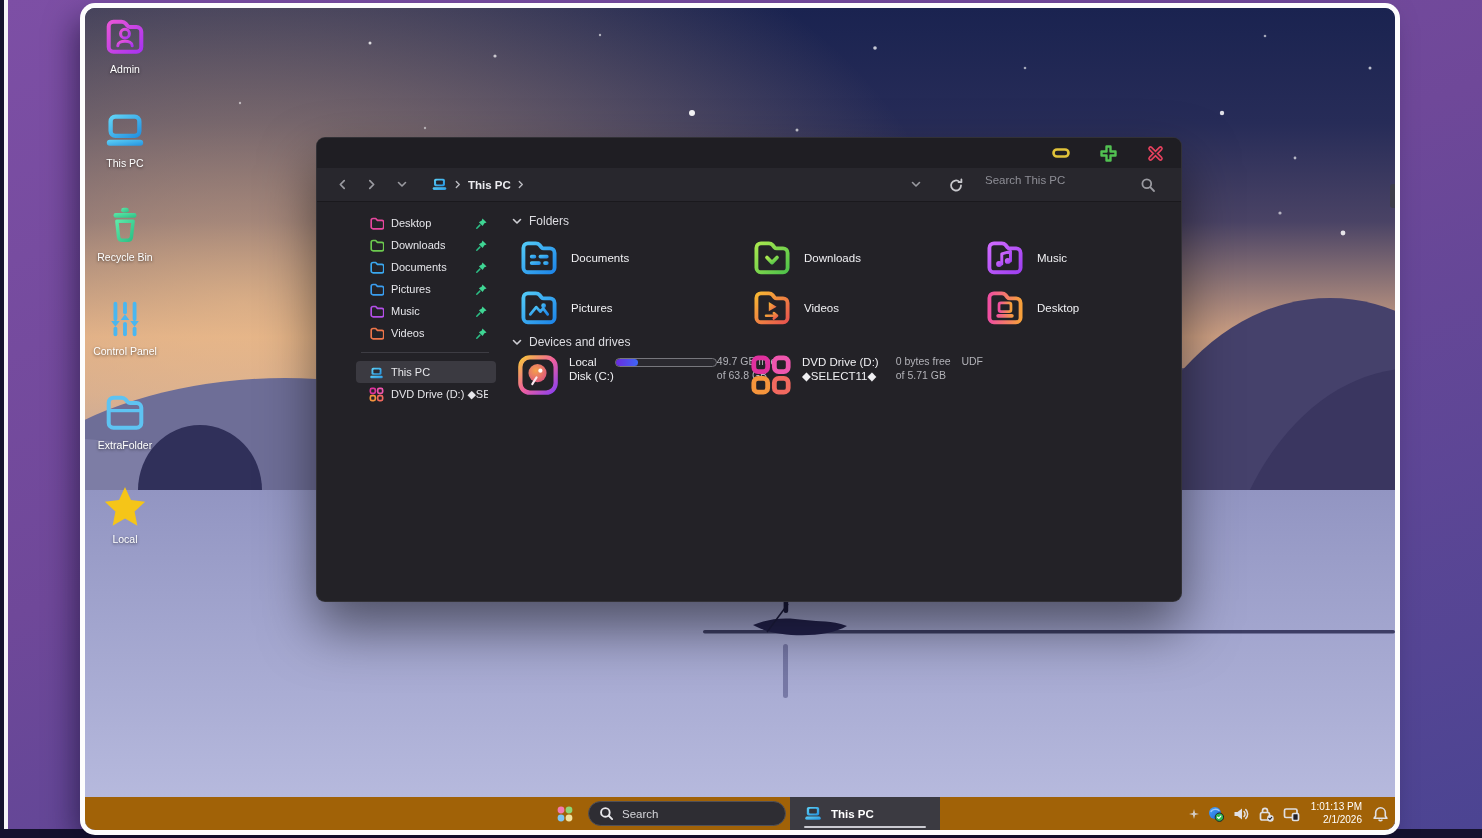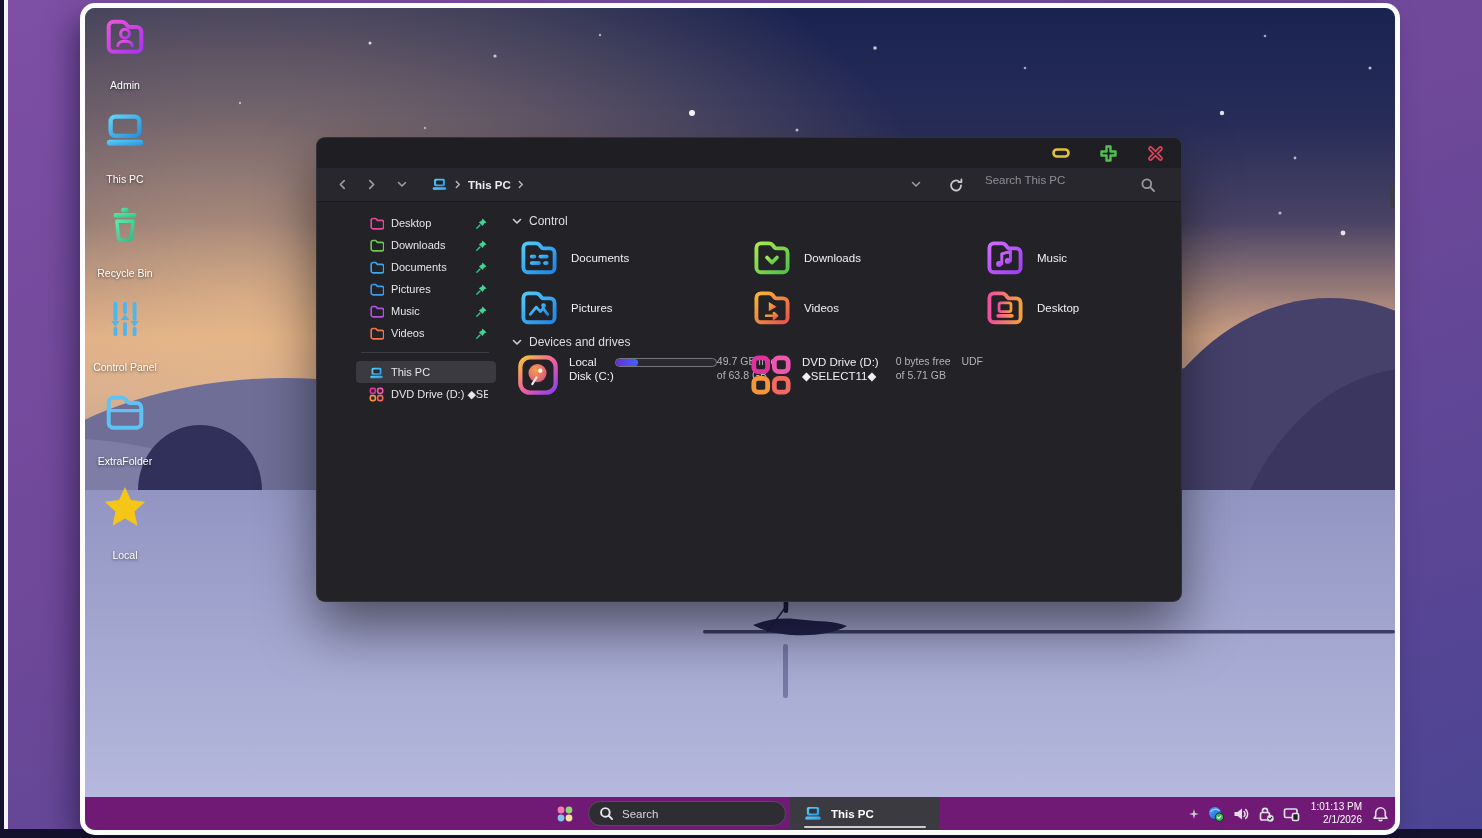"Admin" .dicon { gap: 16px -> none }
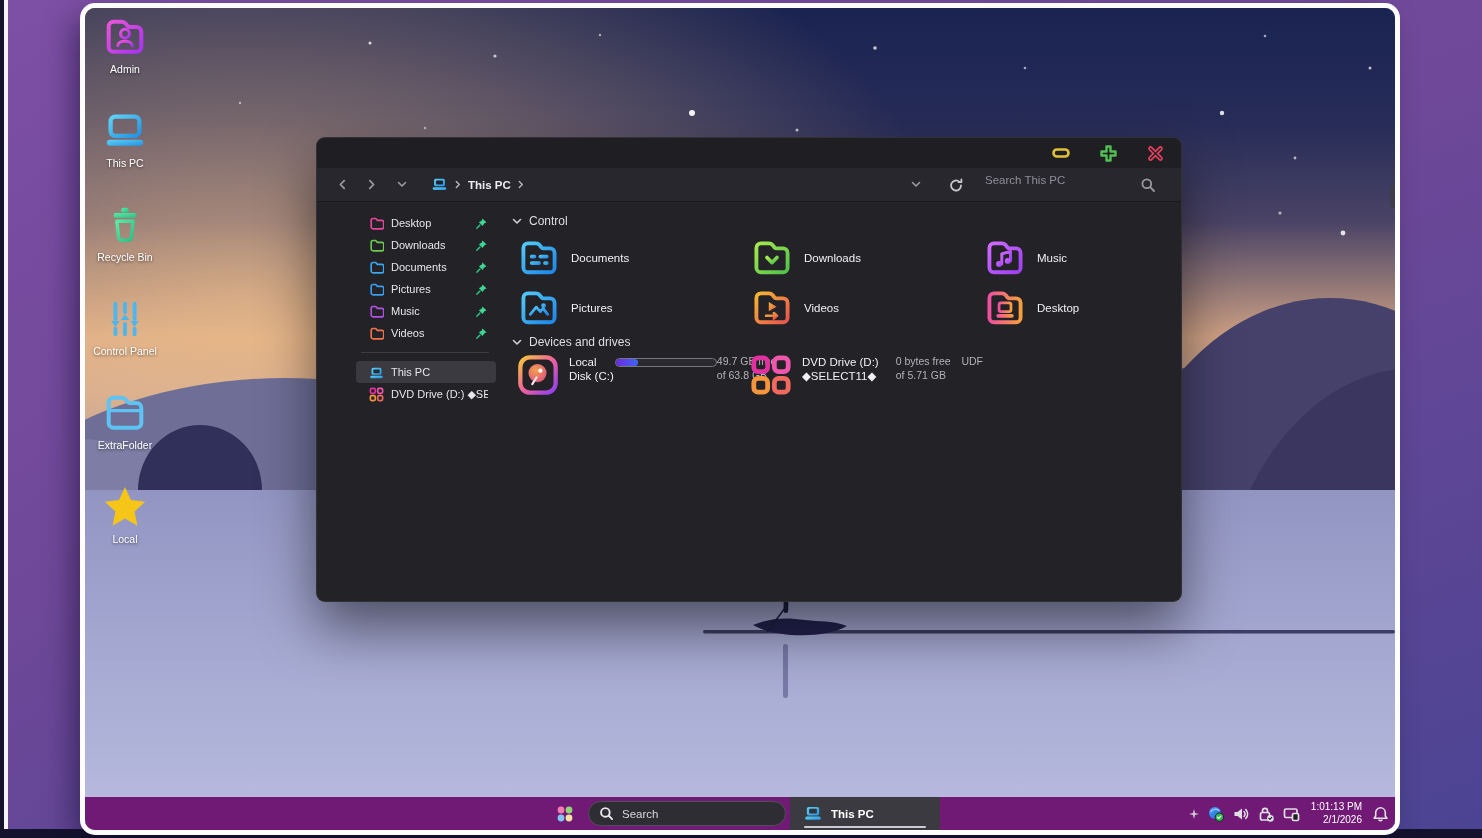"Control" span { text: Control -> Folders }
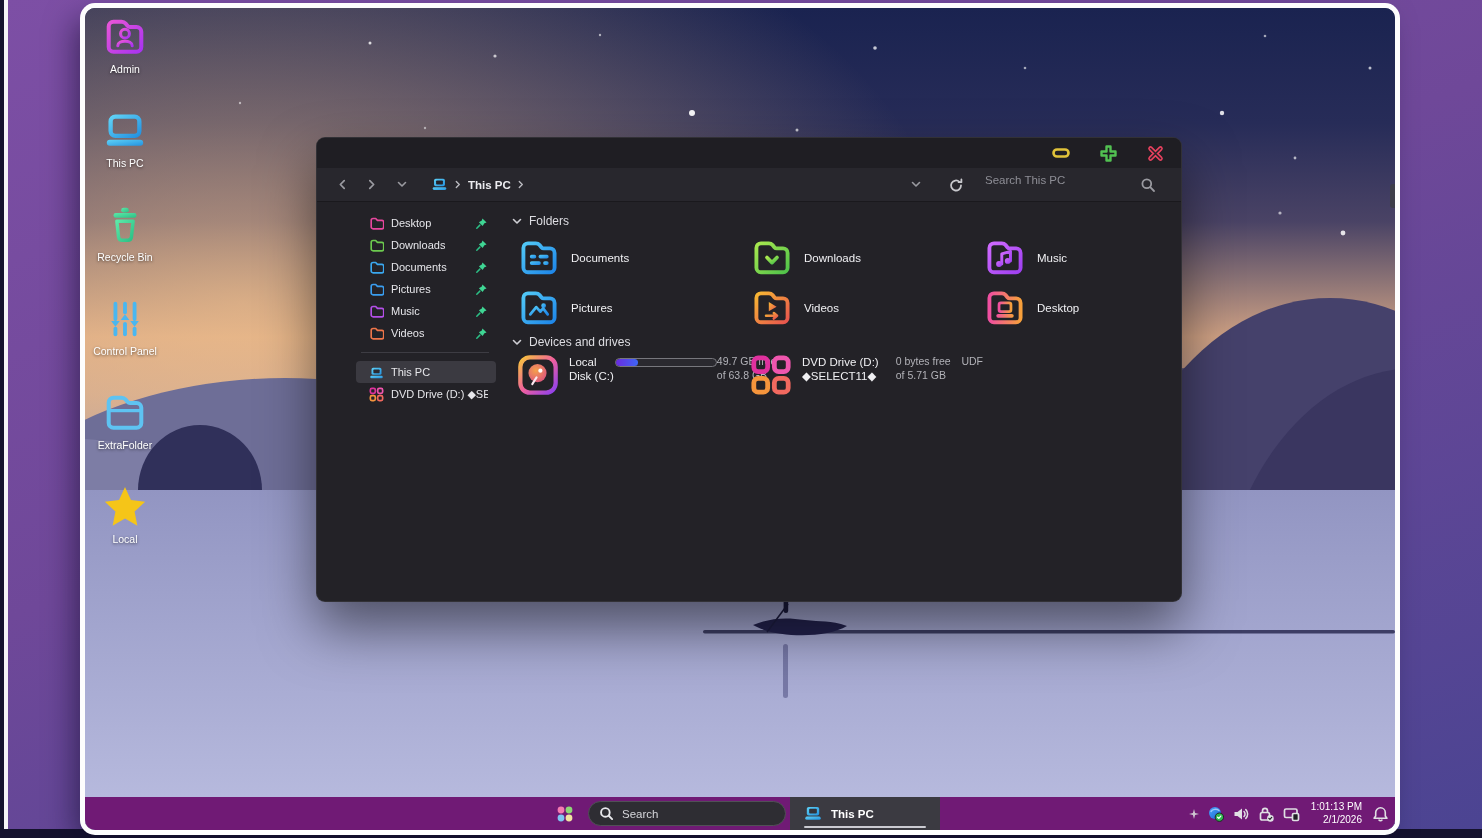"Search" .taskbar { background: #701a75 -> #a16207 }
